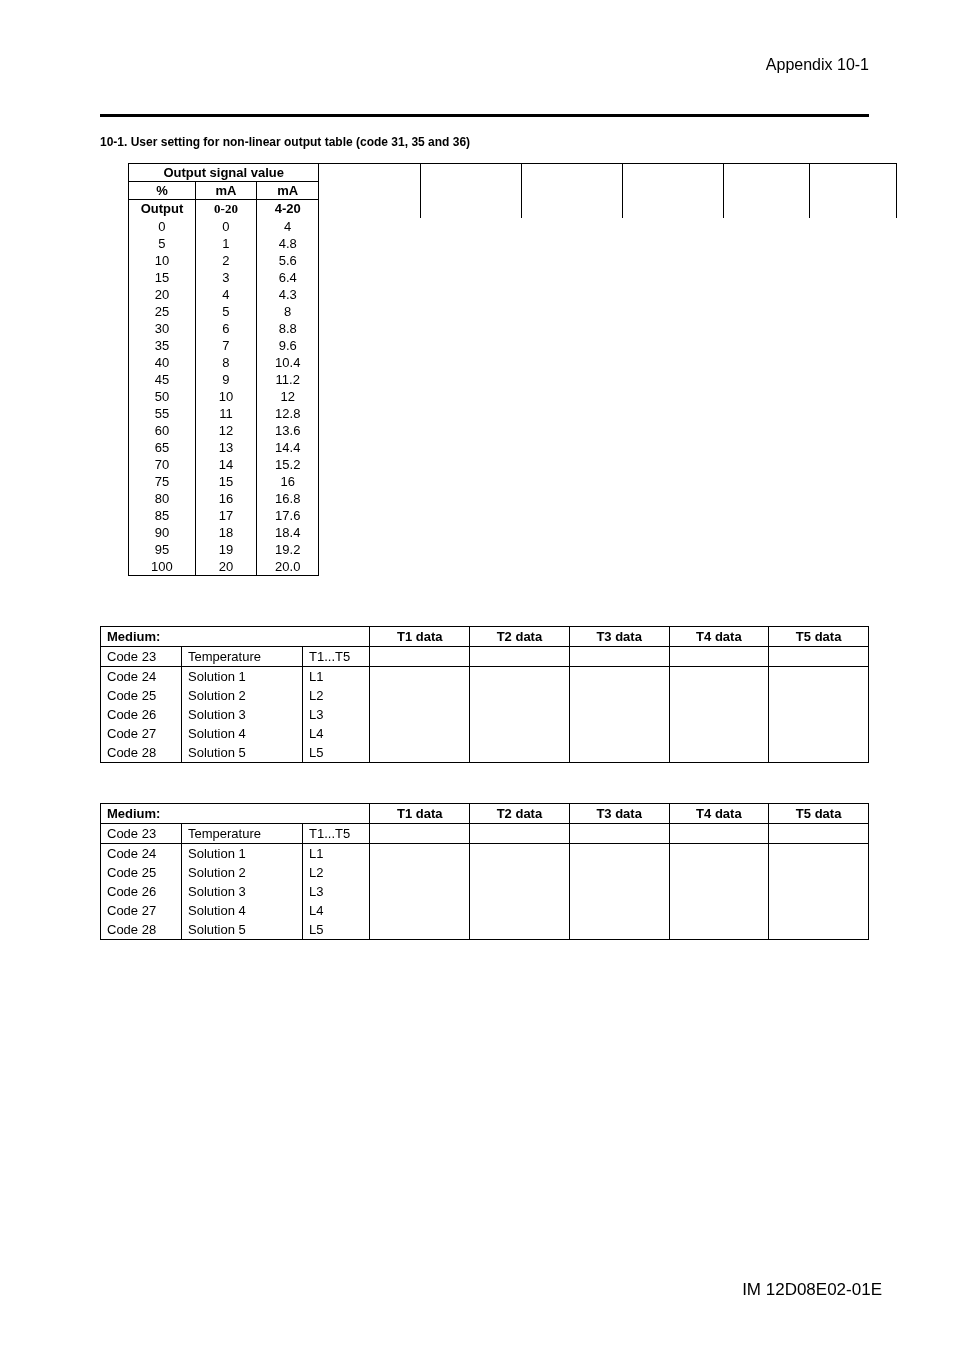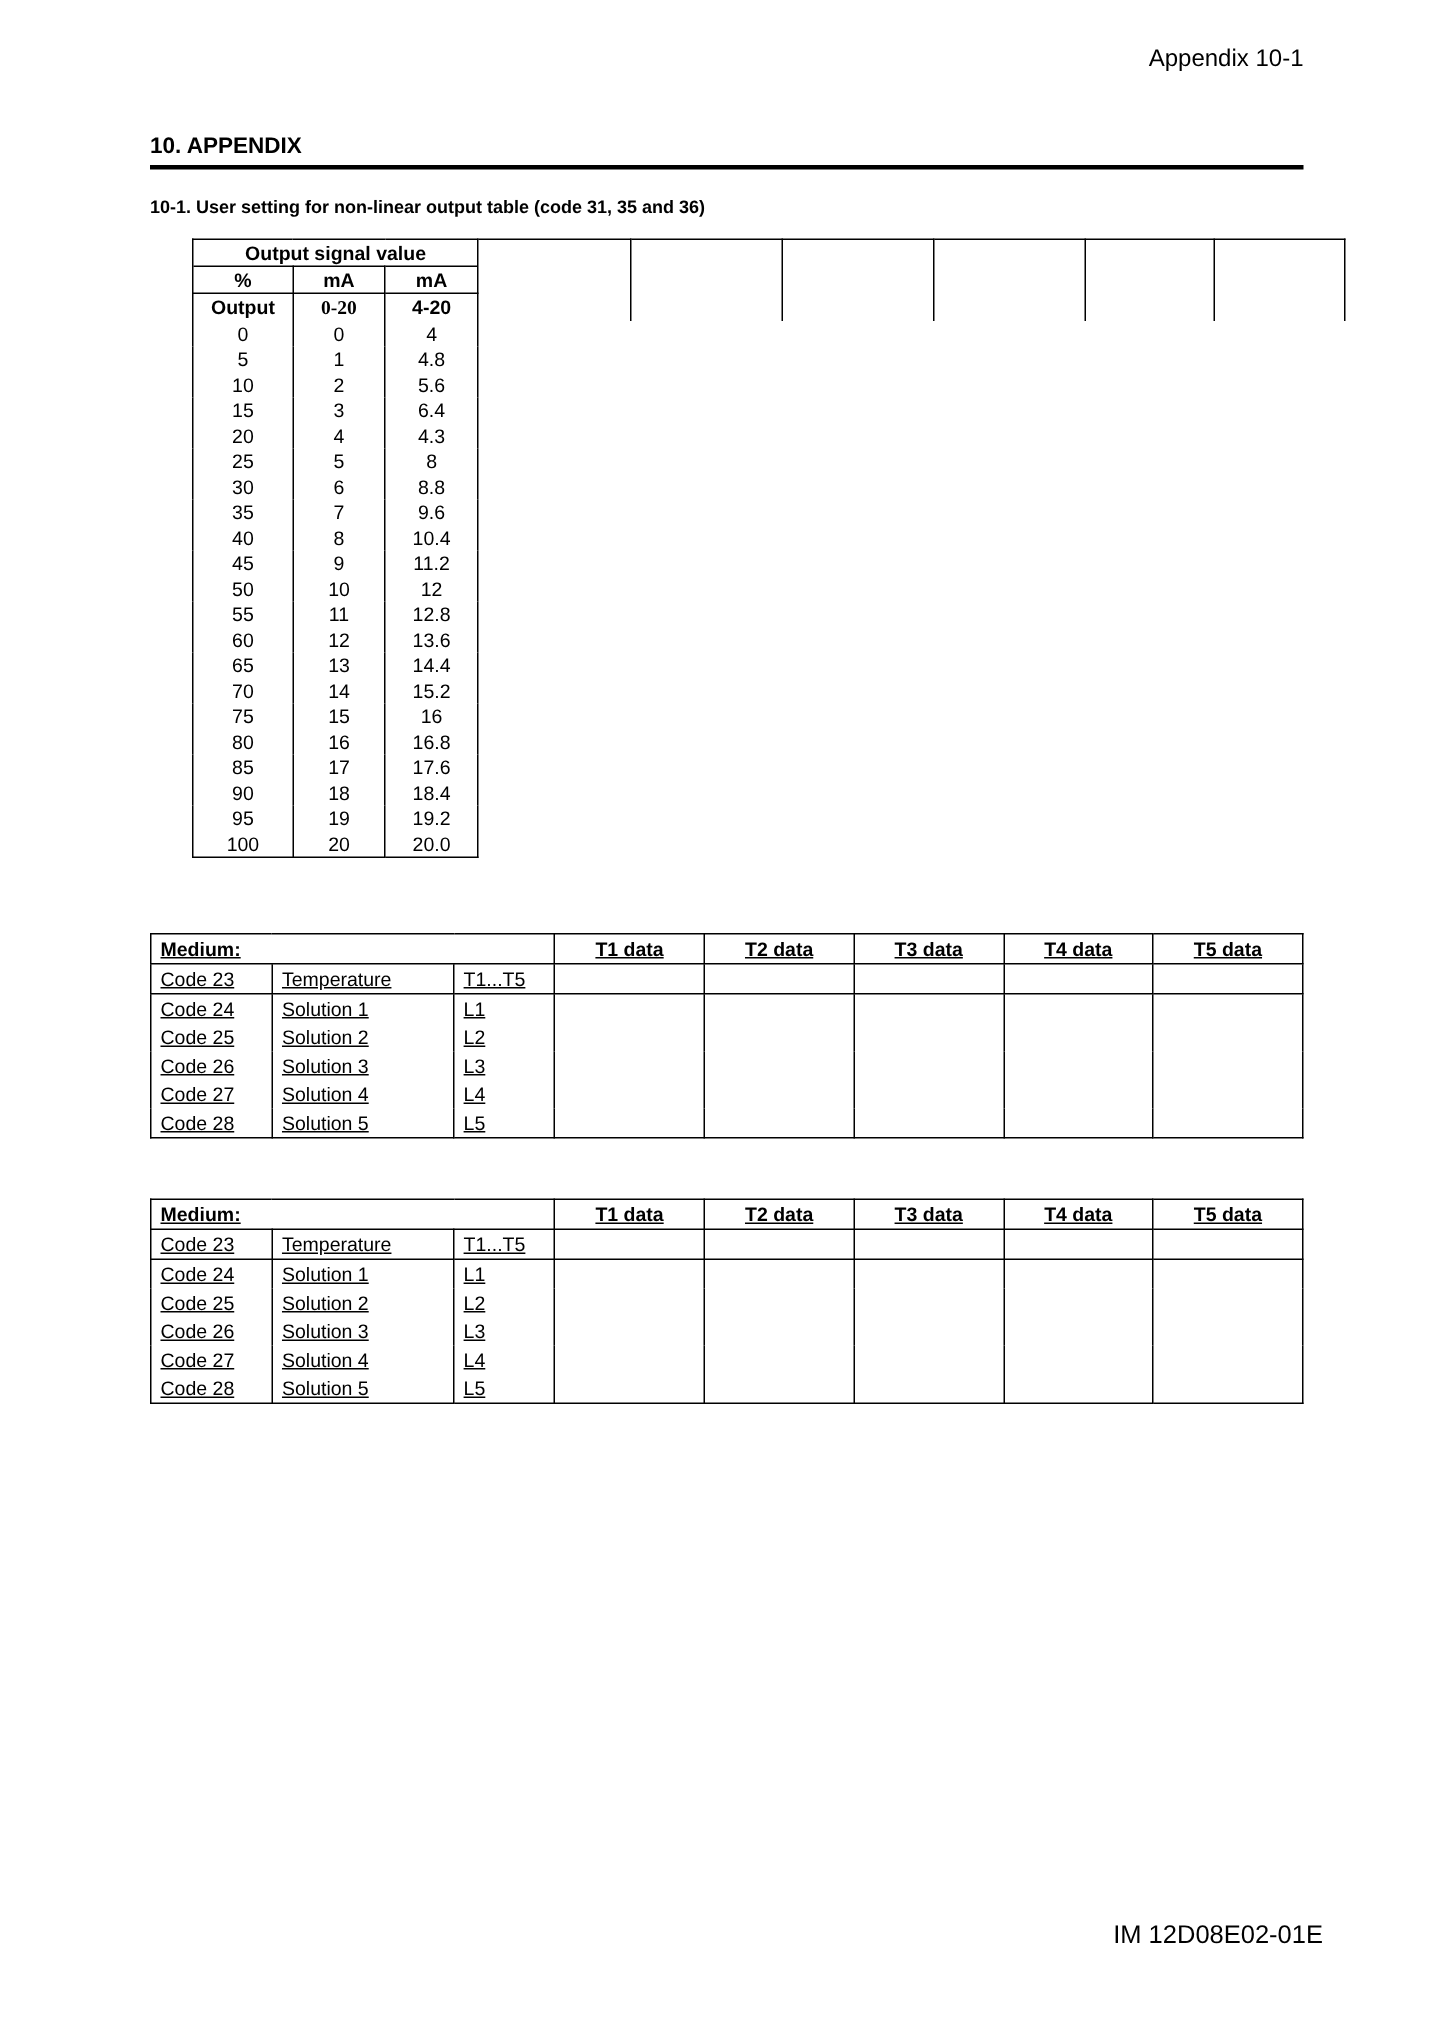"Appendix 10-1" .page { padding: 31px 85px 40px 100px -> 56px 85px 40px 100px }
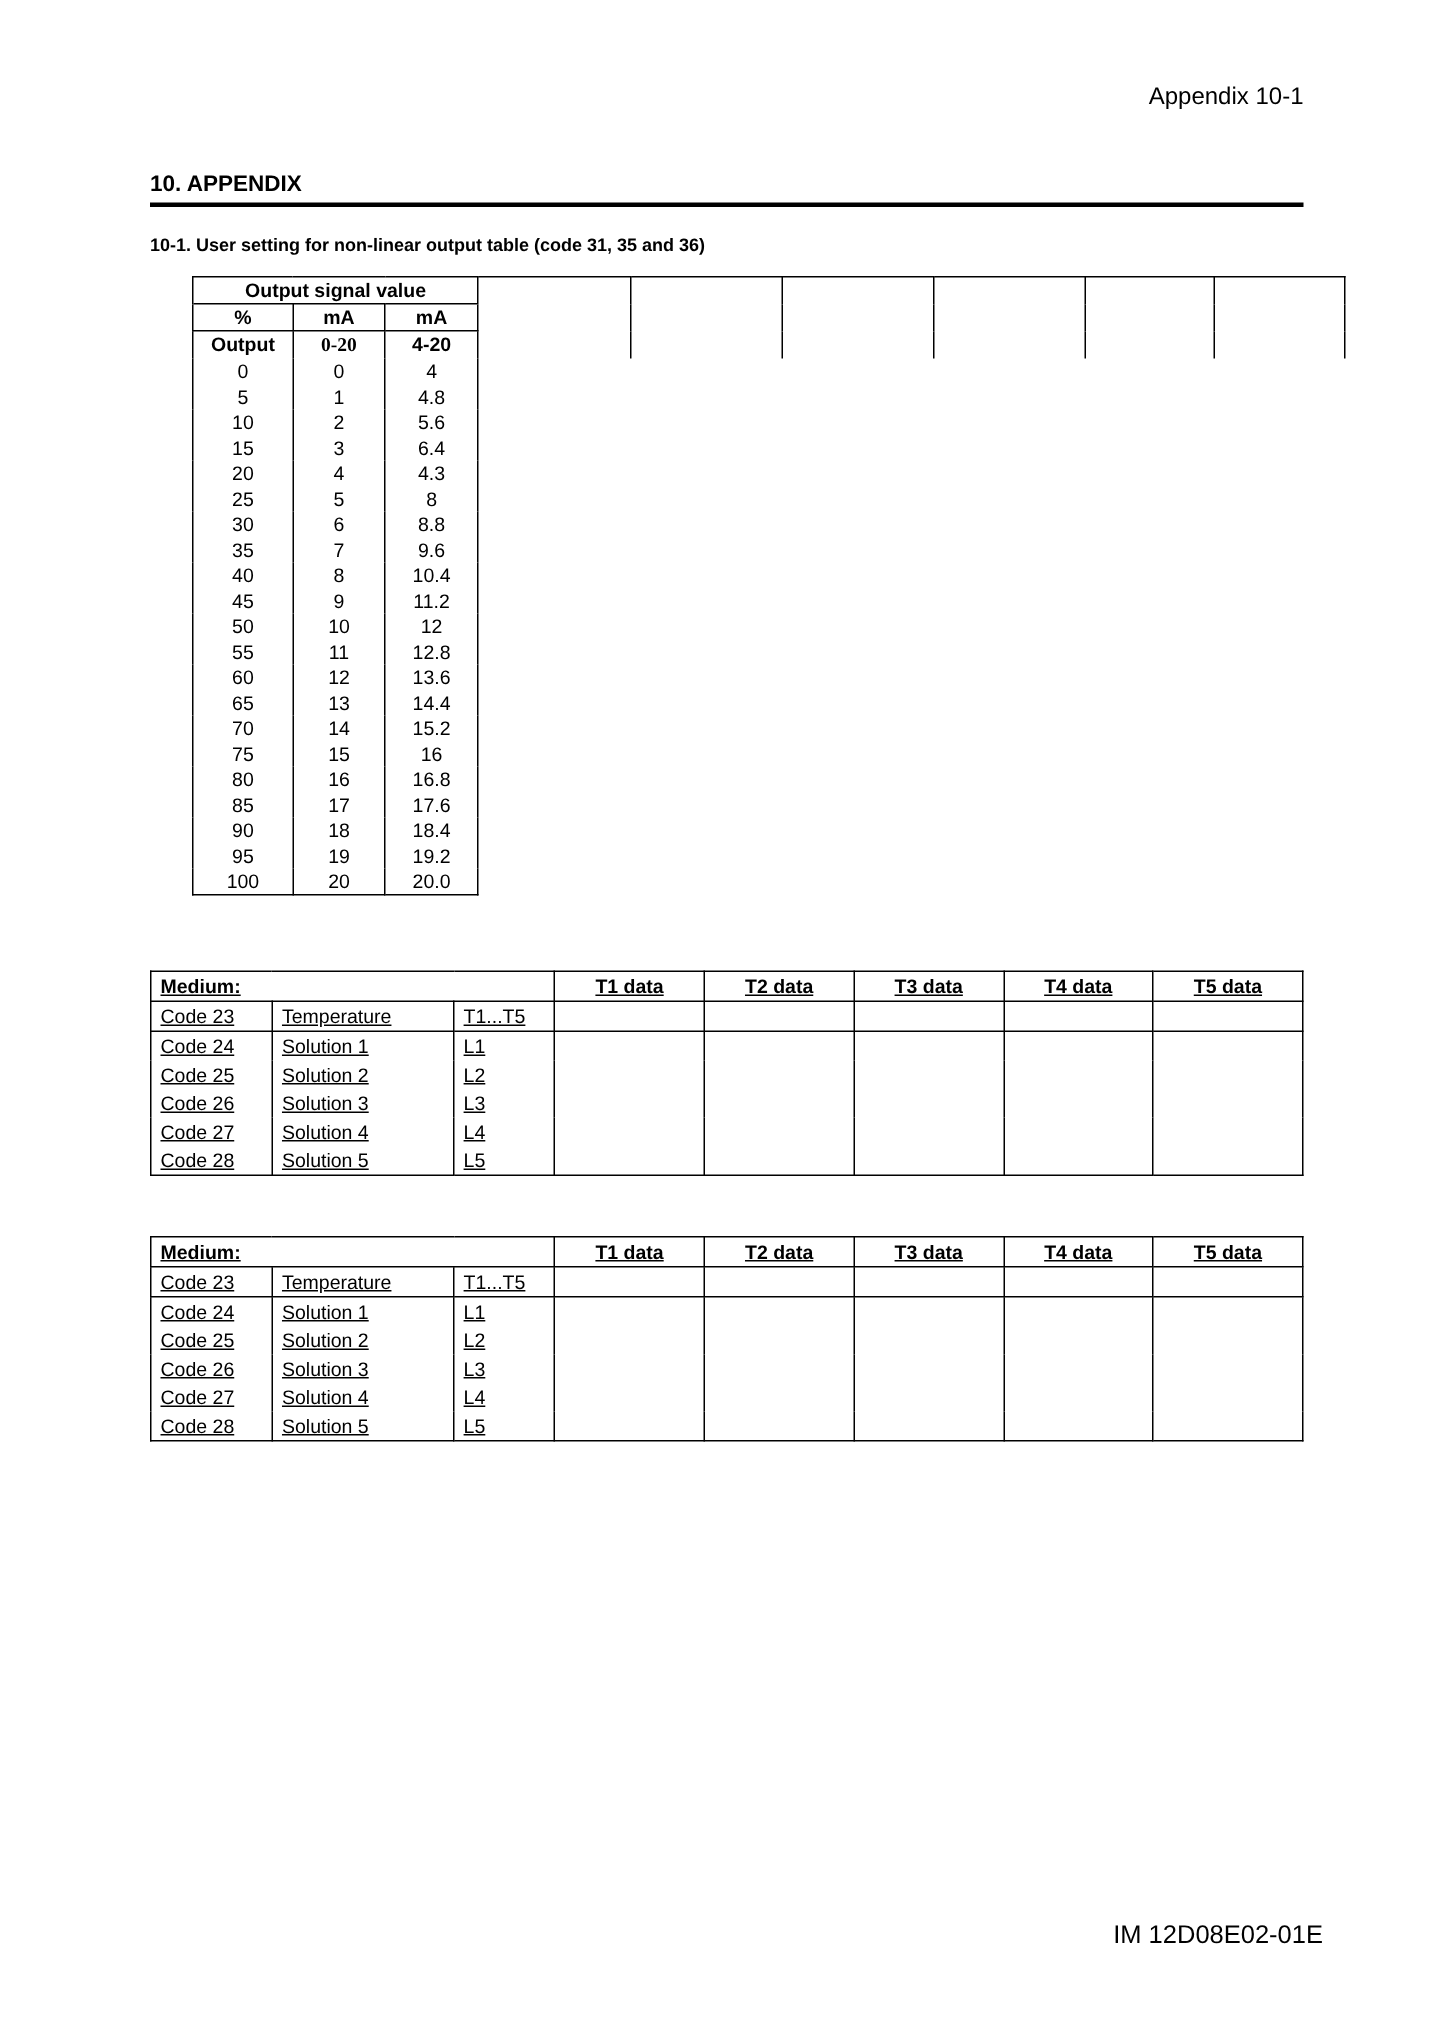"10. APPENDIX" div.section-title { html: <div>10. APPENDIX</div> -> none }
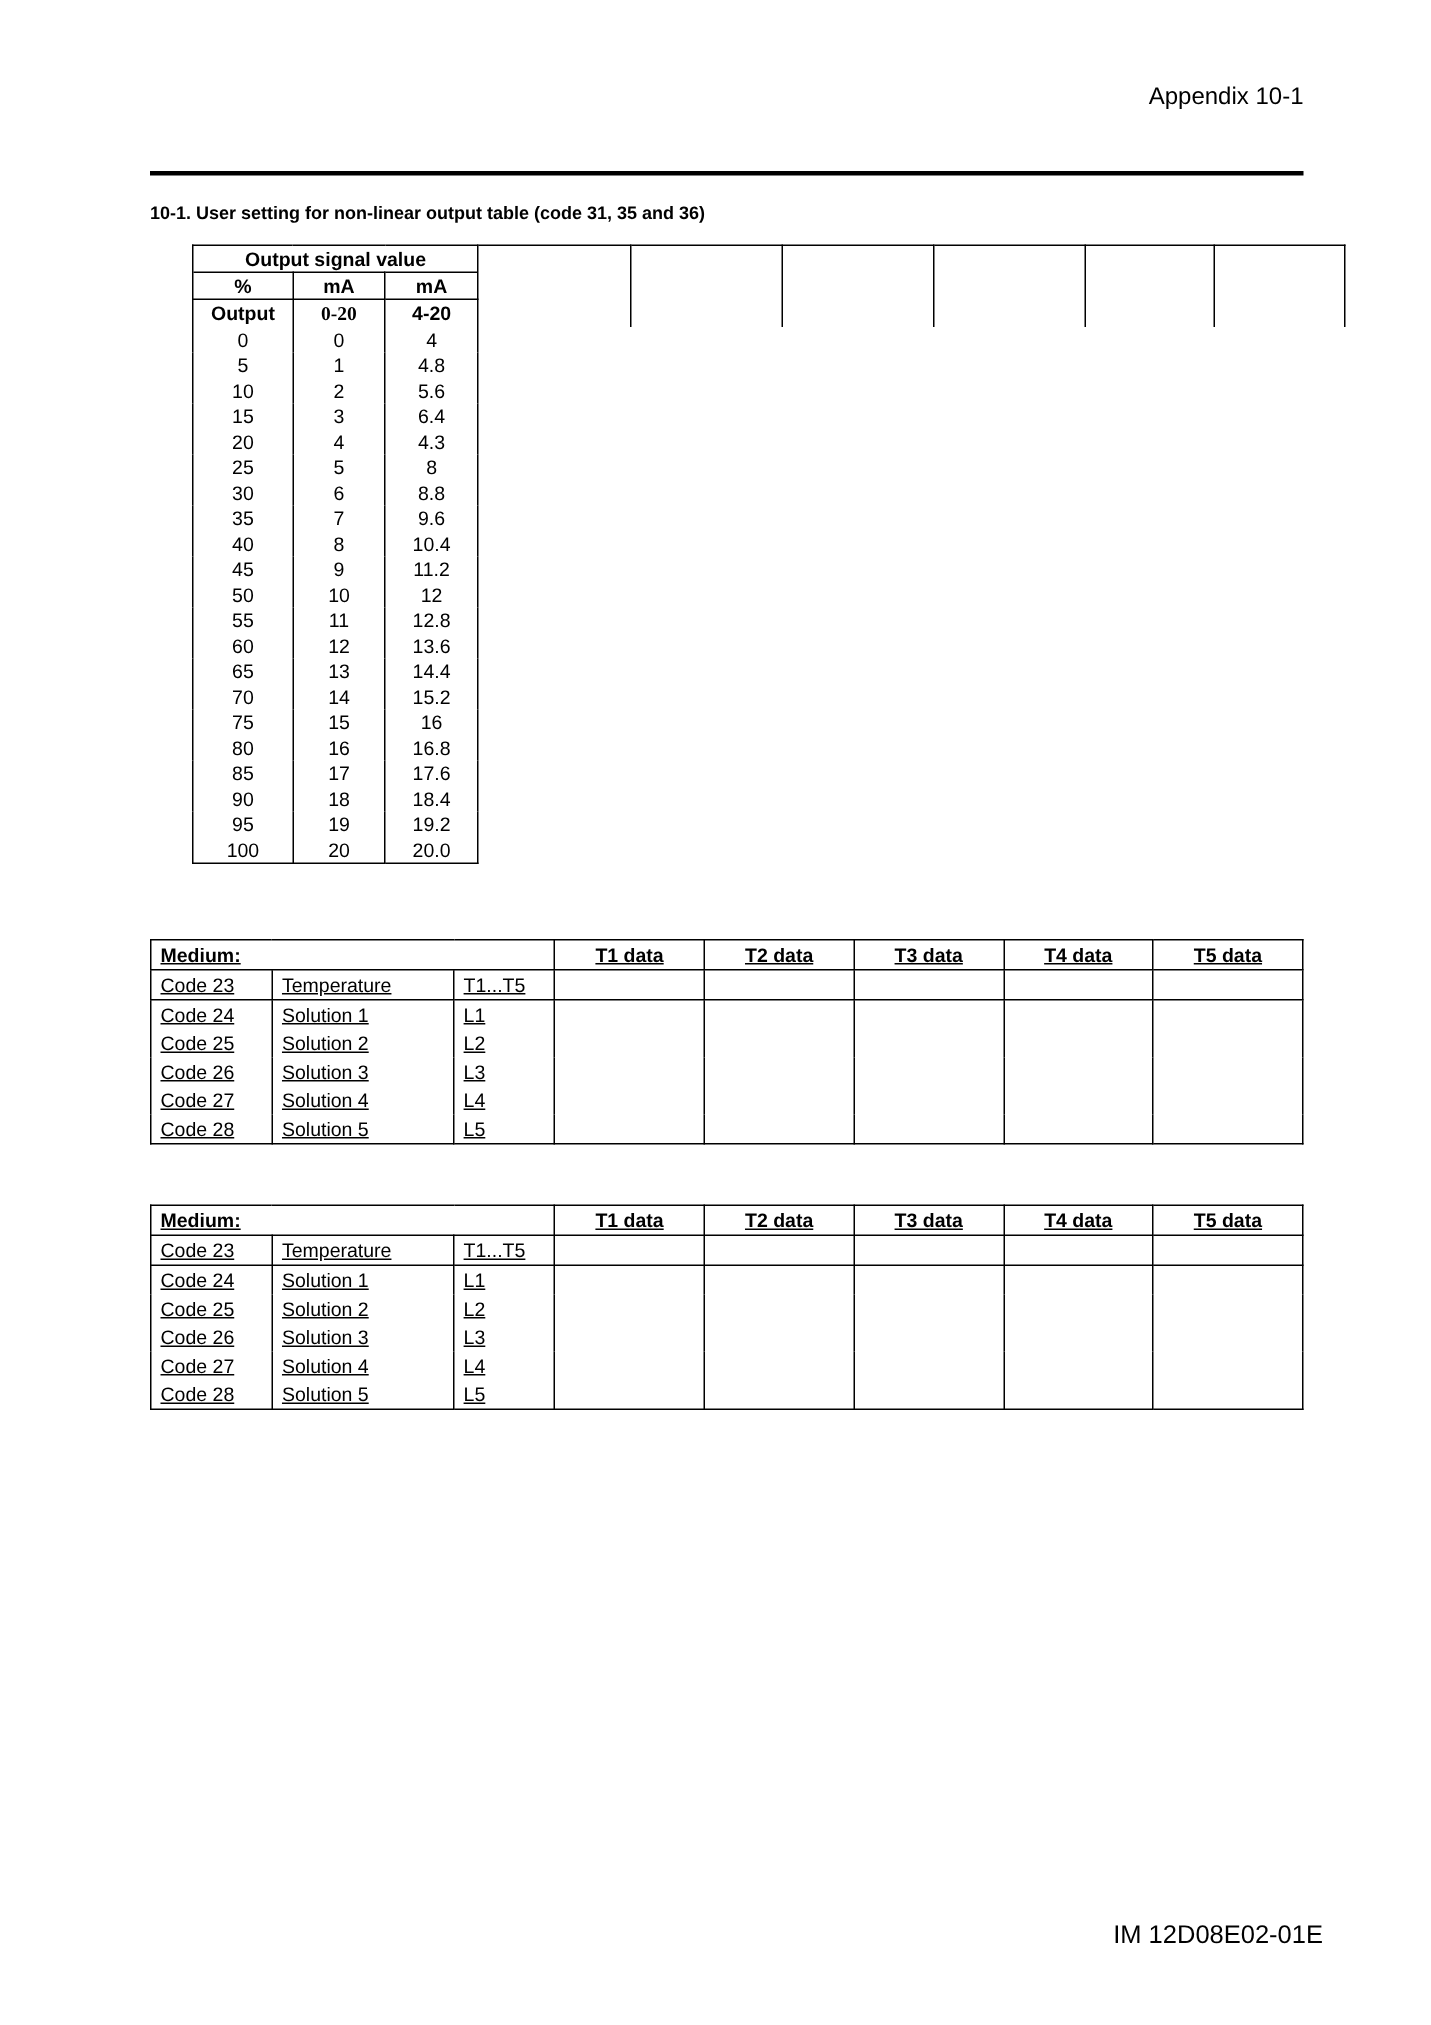"Medium:" table.matrix { text-decoration: underline -> none }
